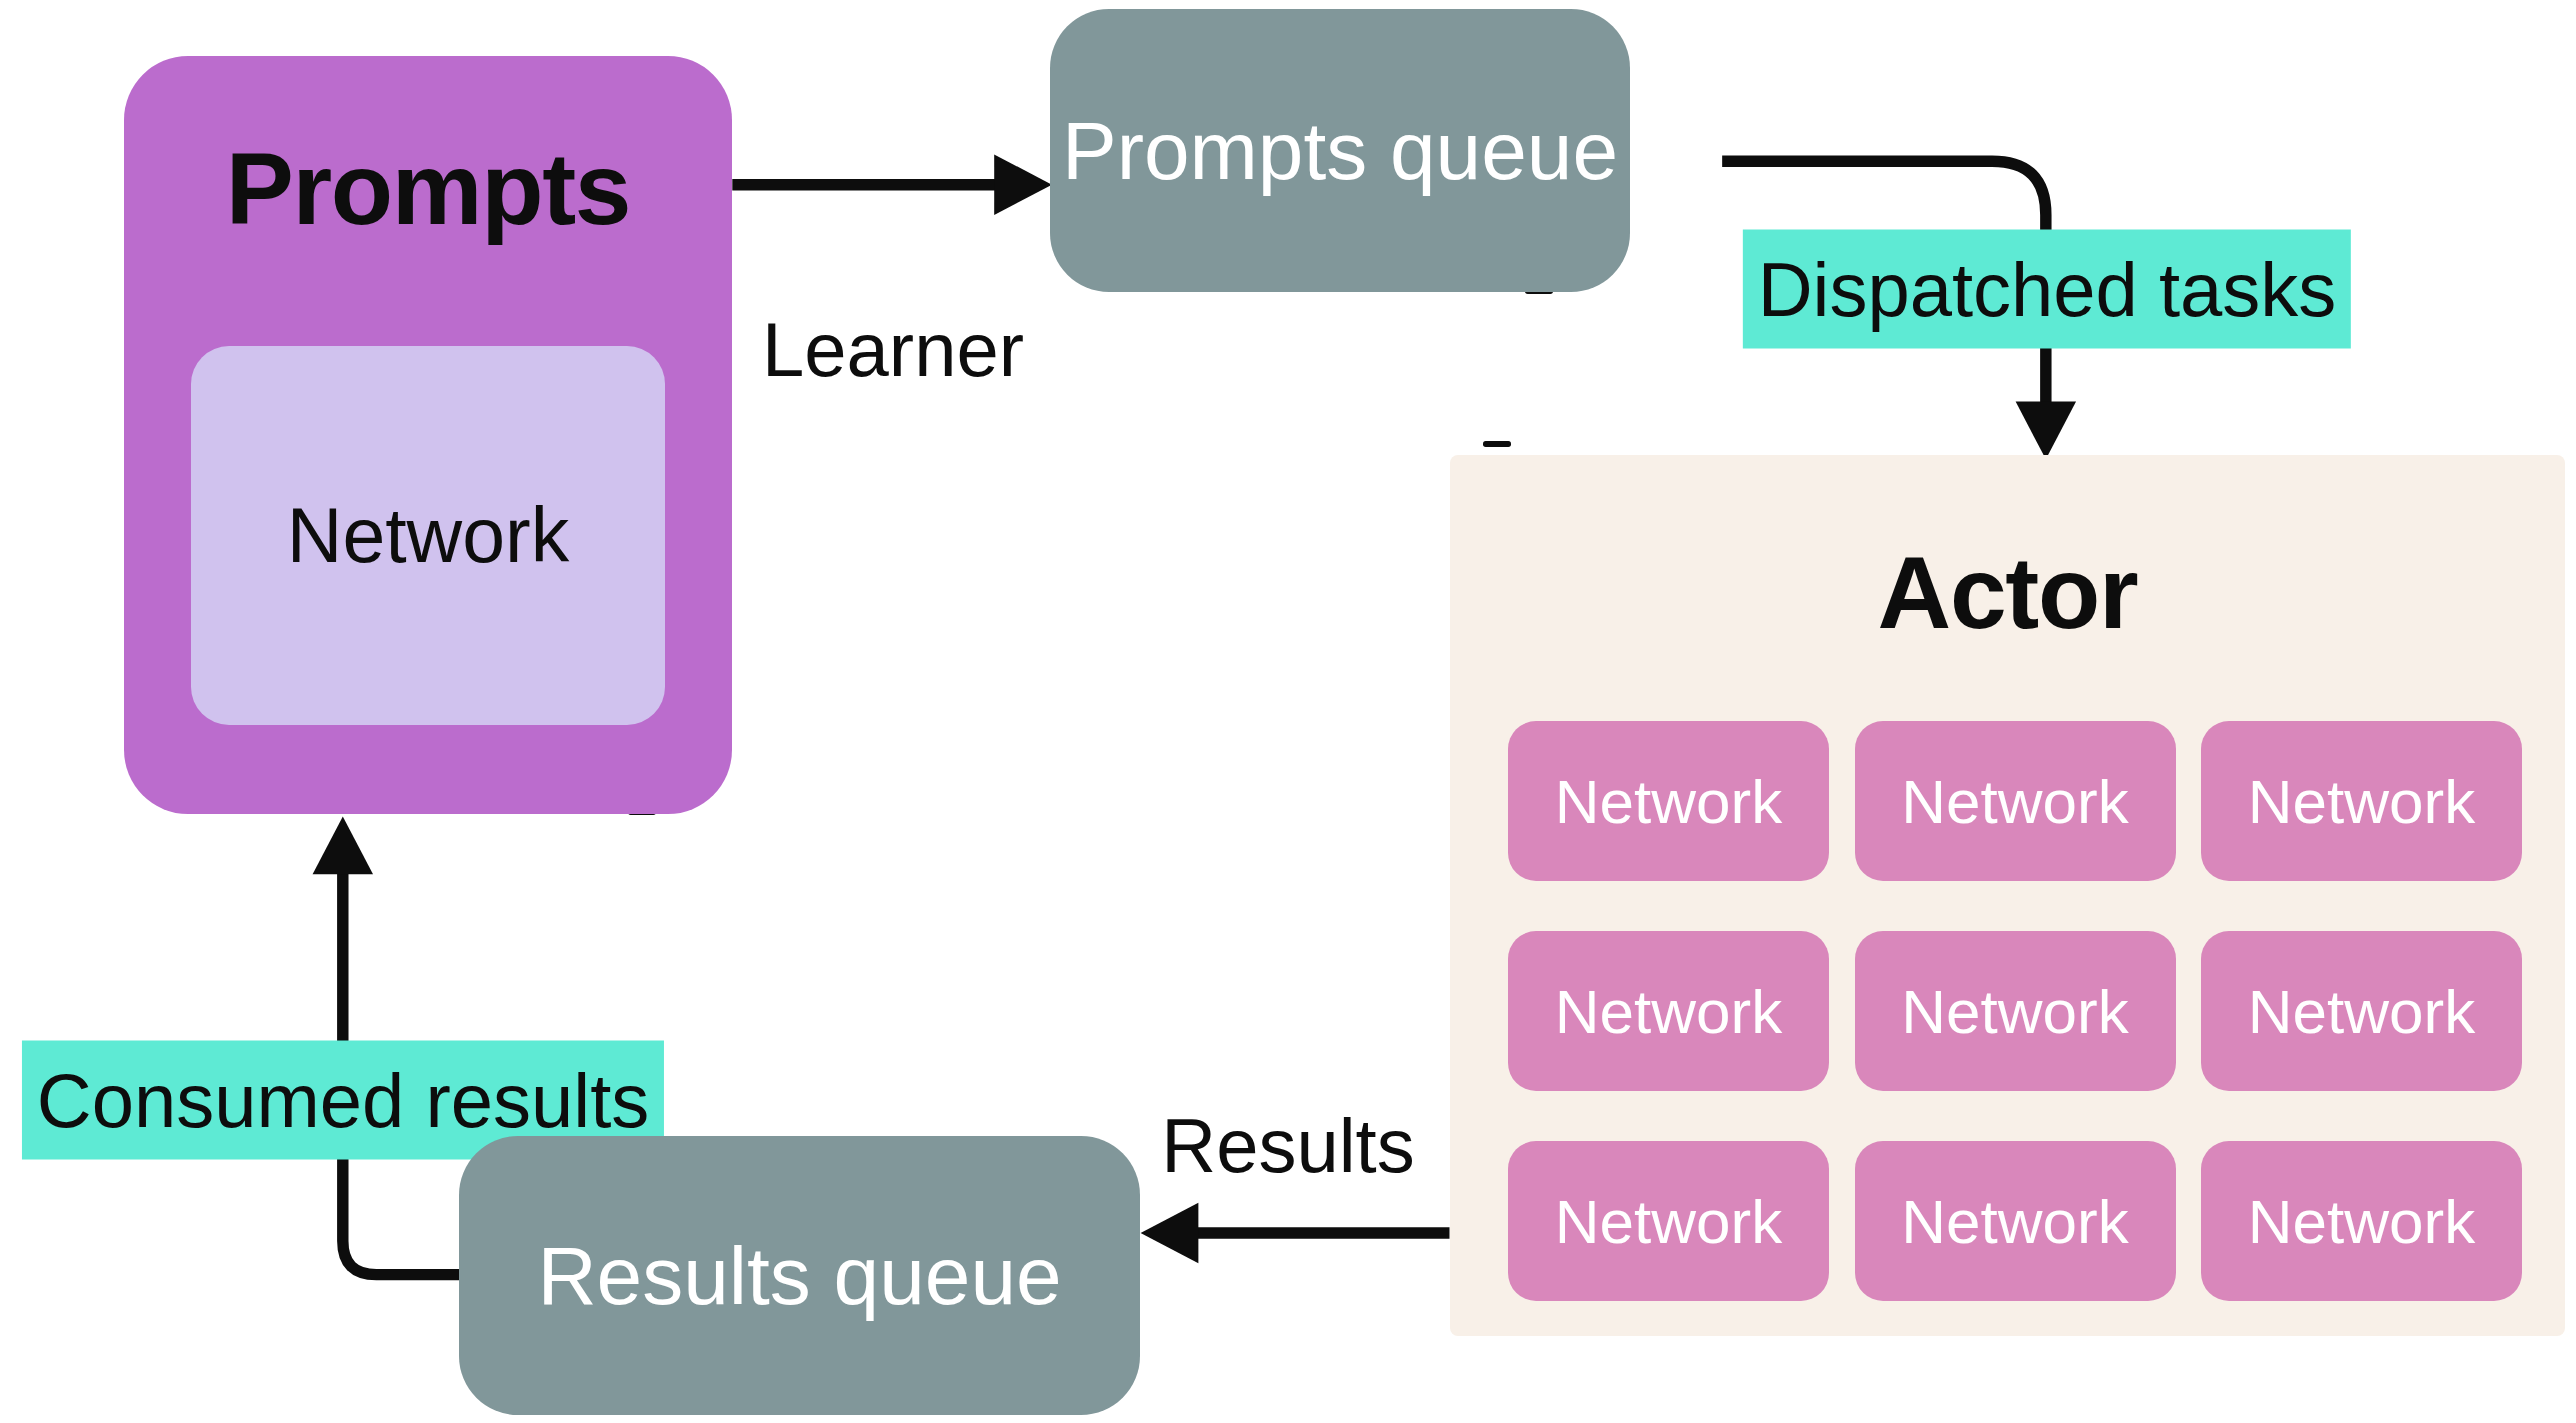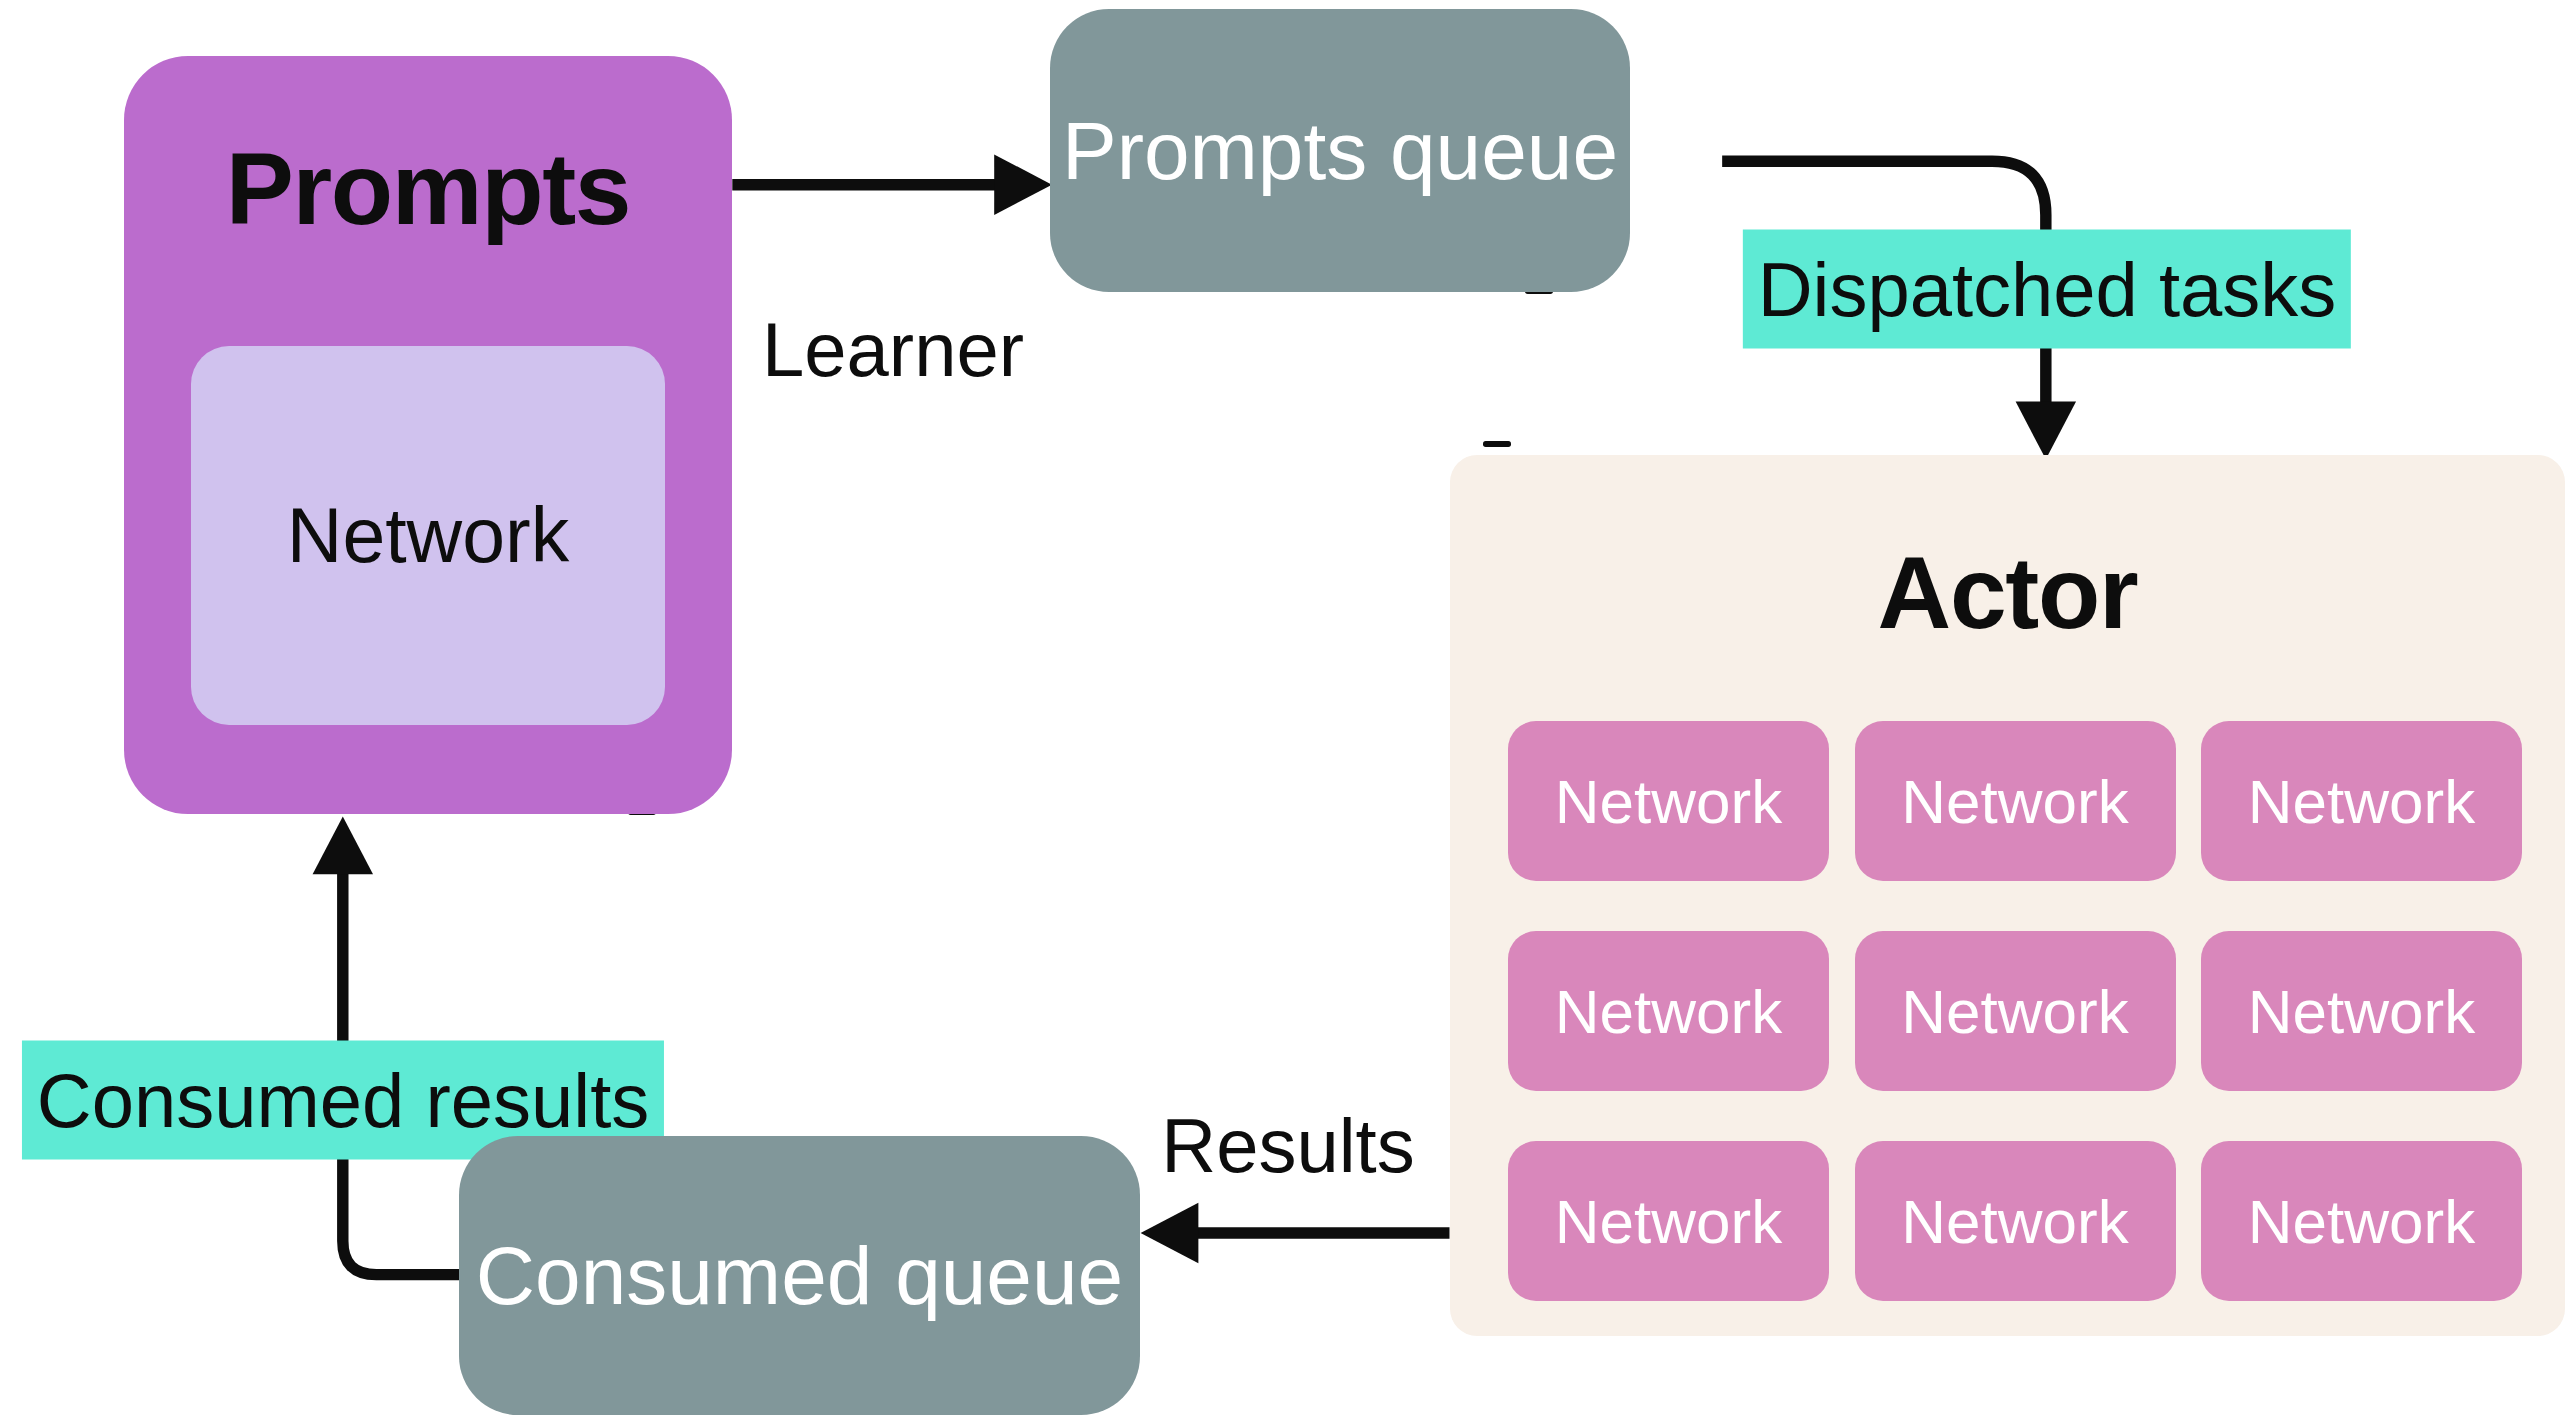"Actor" .actor { border-radius: 27px -> 8px }
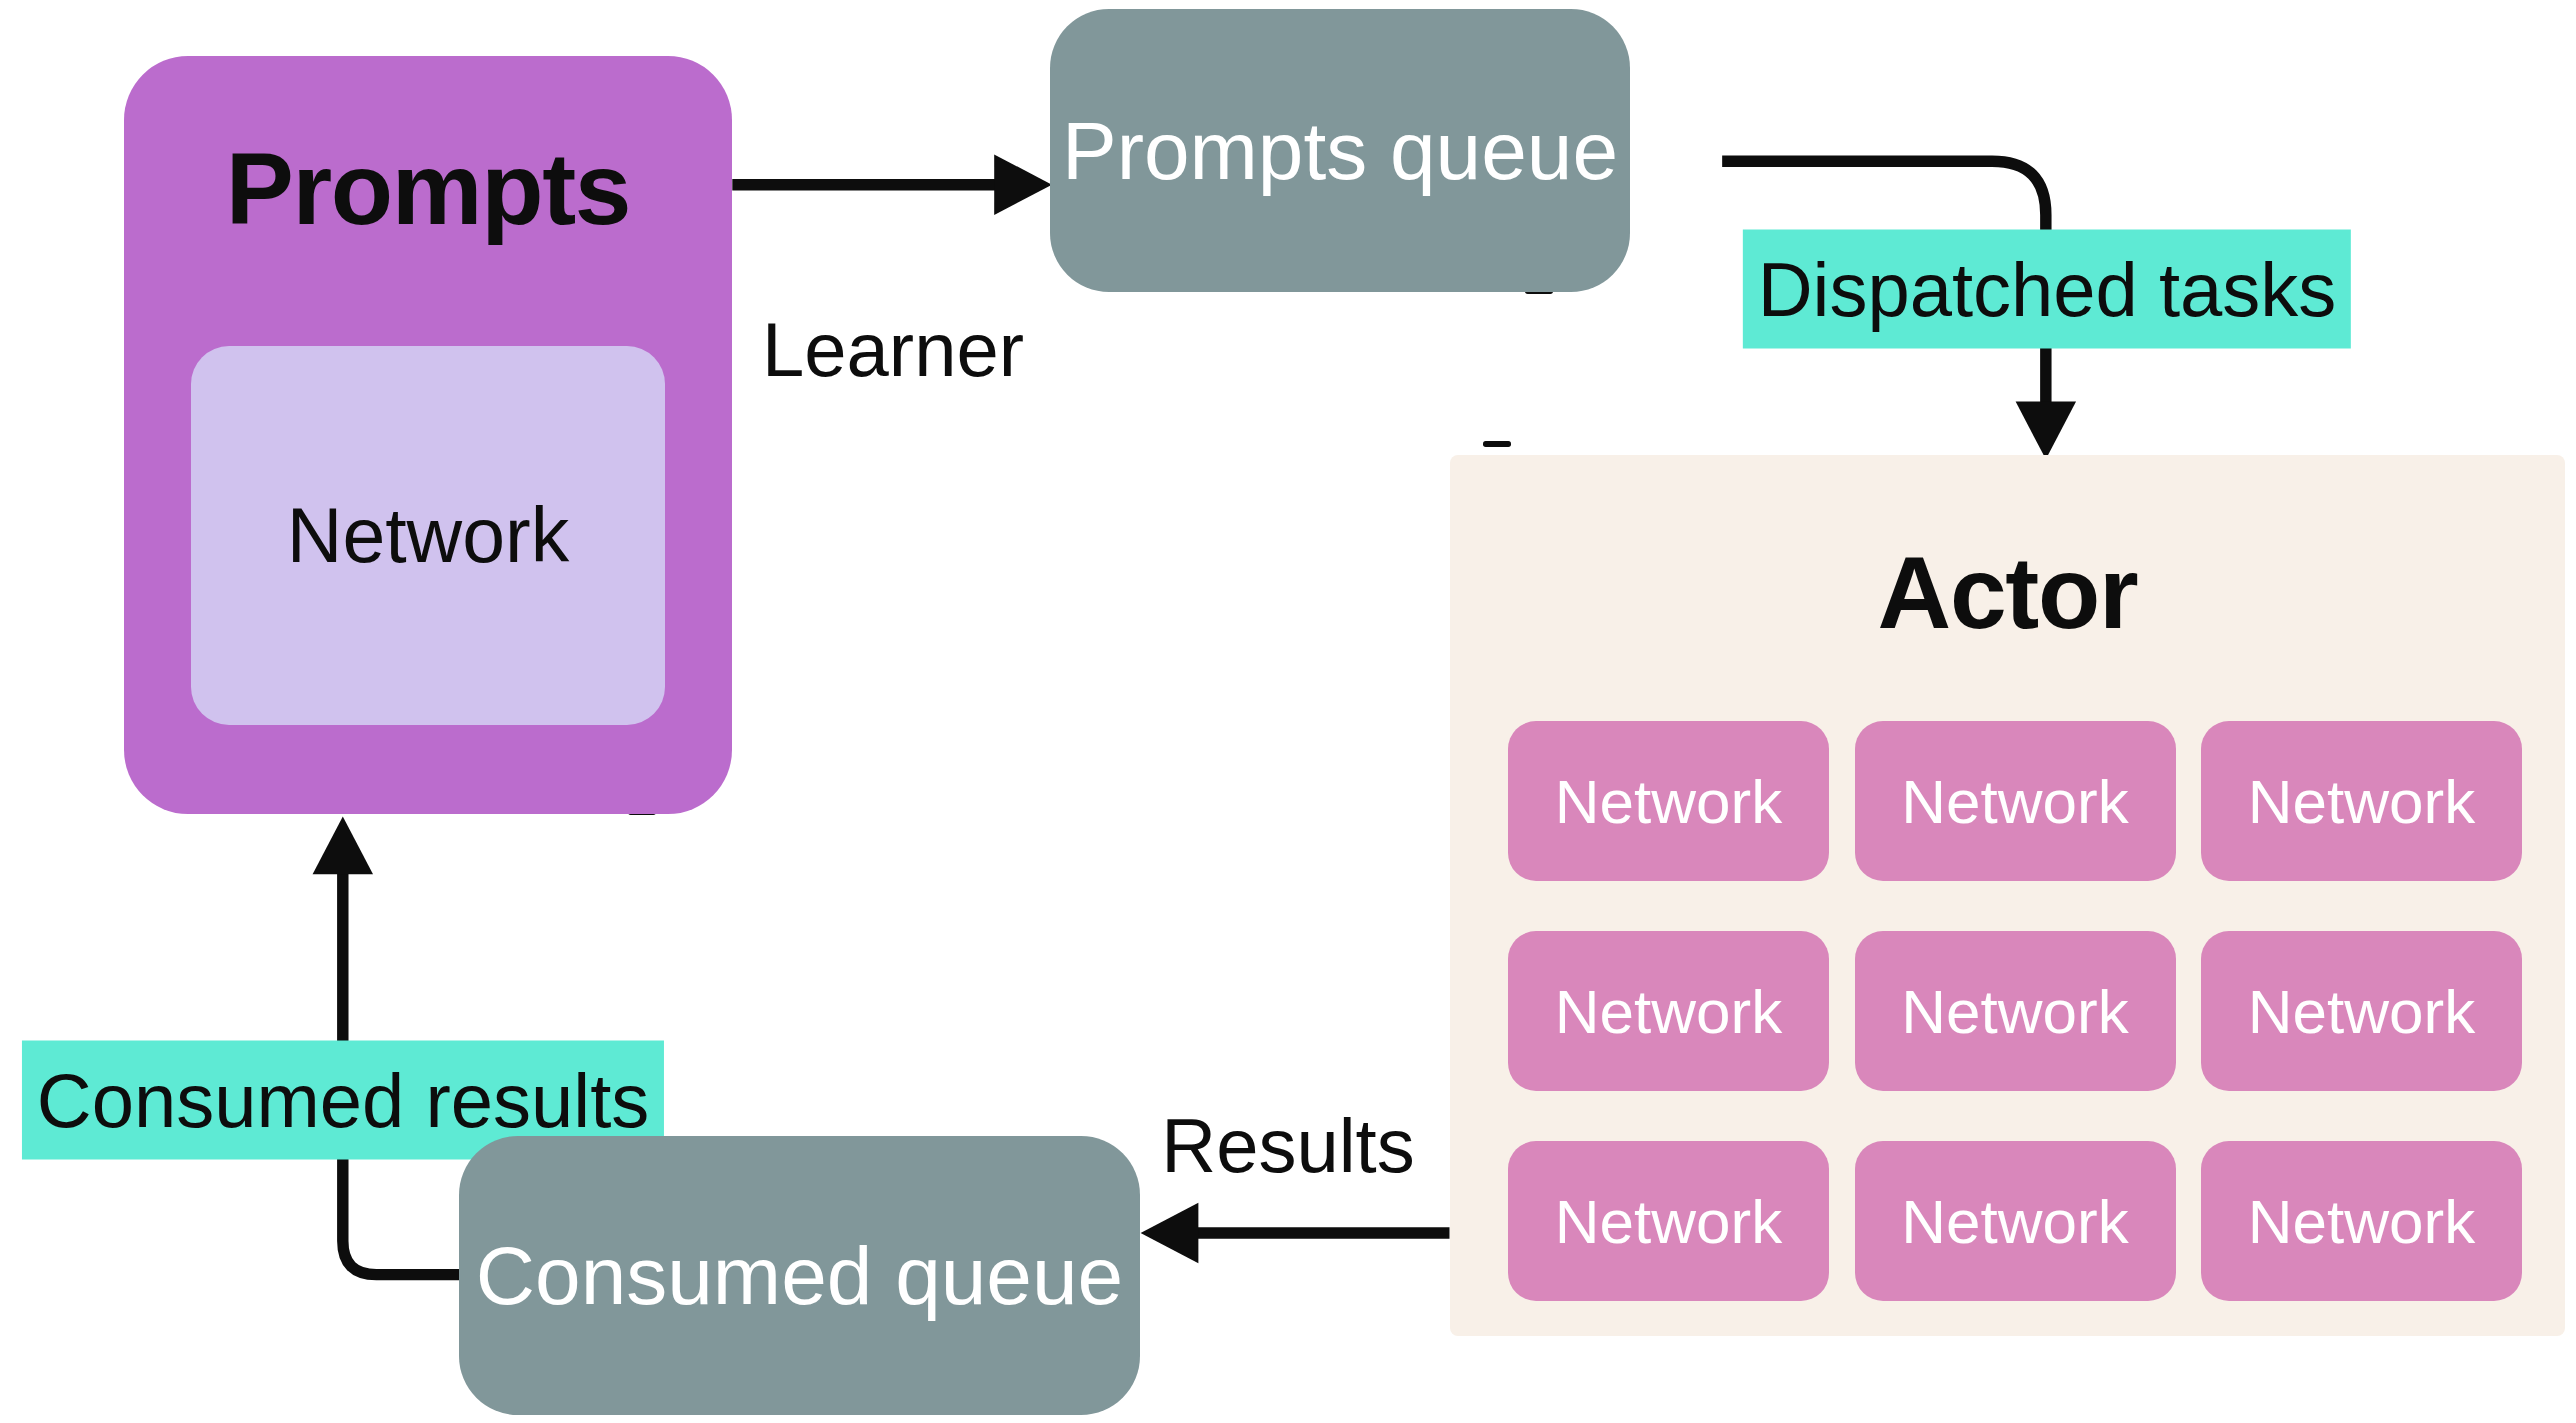"Consumed queue" div.node { text: Consumed -> Results }
